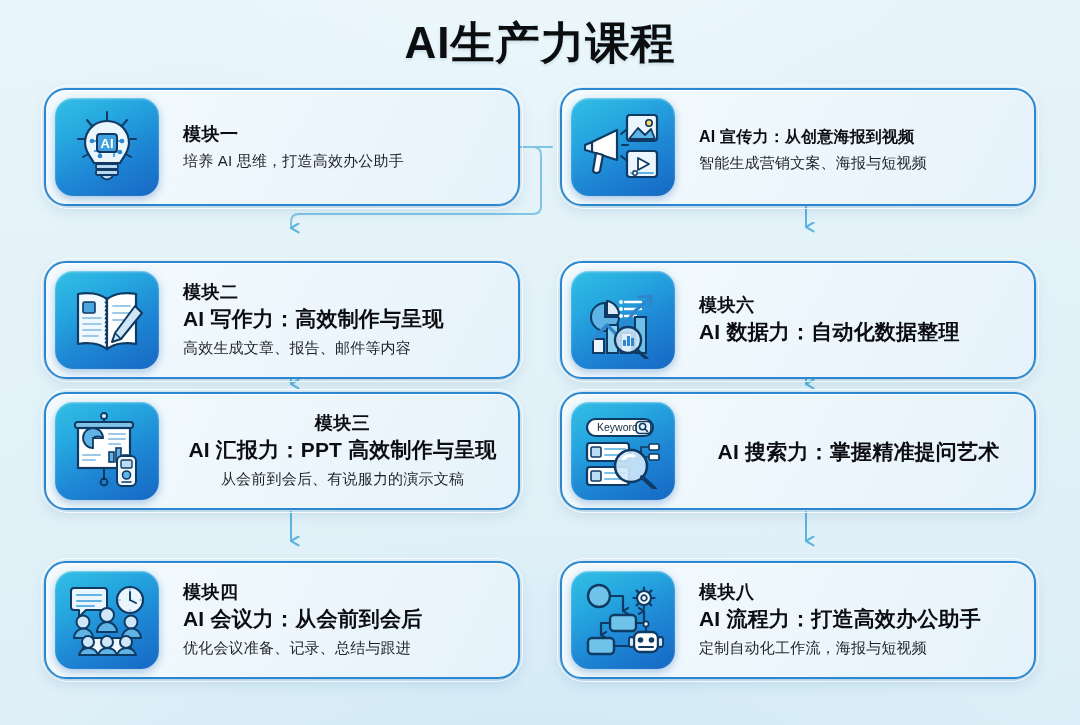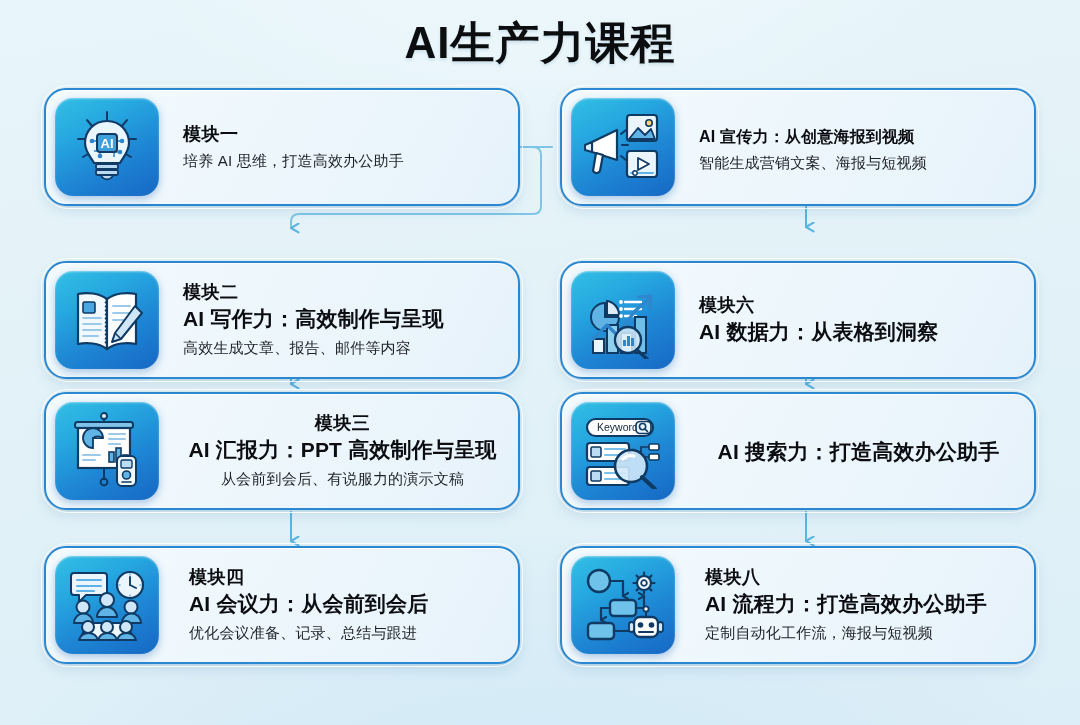"AI 数据力：从表格到洞察" div.module-title { text: 从表格到洞察 -> 自动化数据整理 }
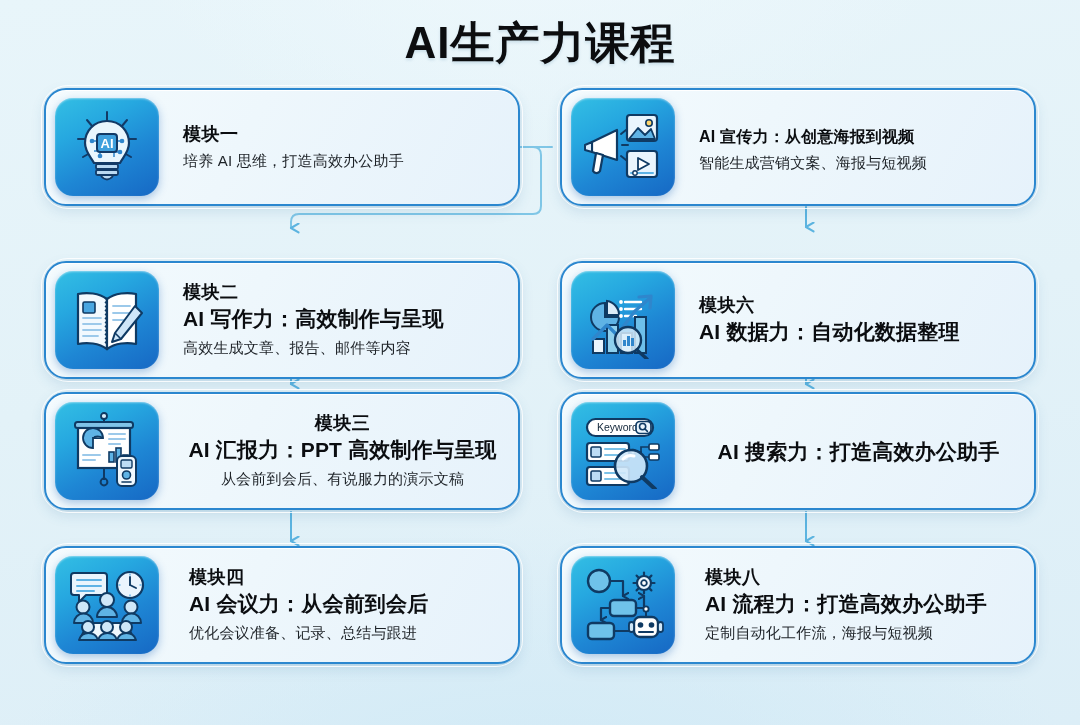"AI 搜索力：打造高效办公助手" div.module-title { text: 打造高效办公助手 -> 掌握精准提问艺术 }
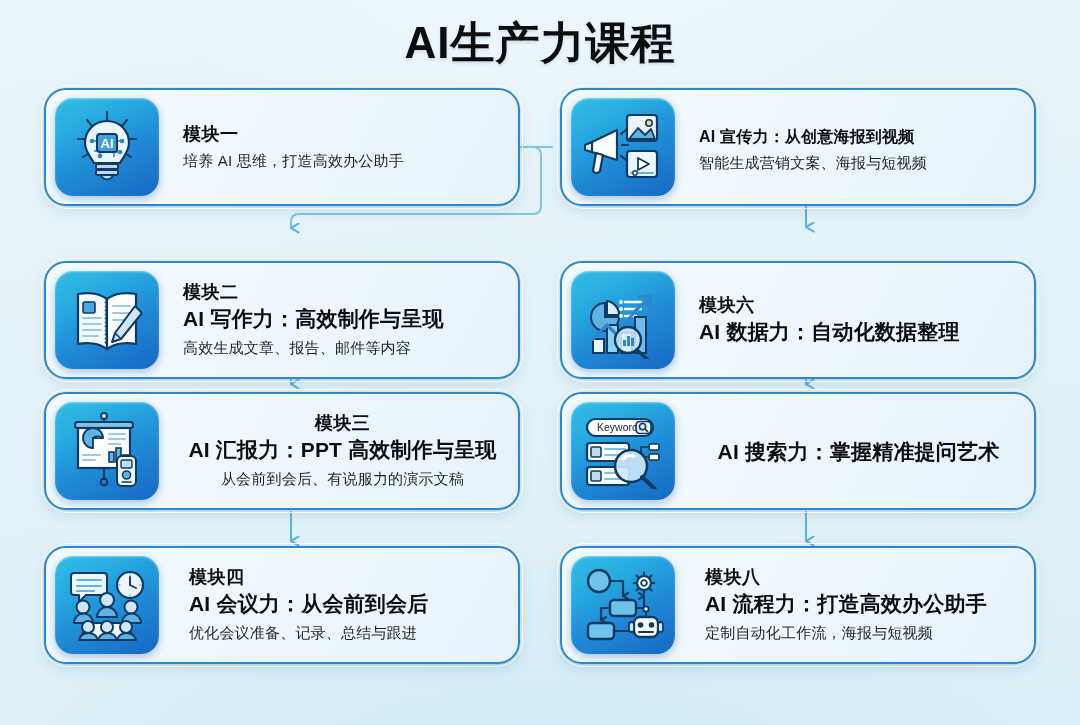"模块四" .row4 { gap: 6px -> none; top: 546px -> 561px }
